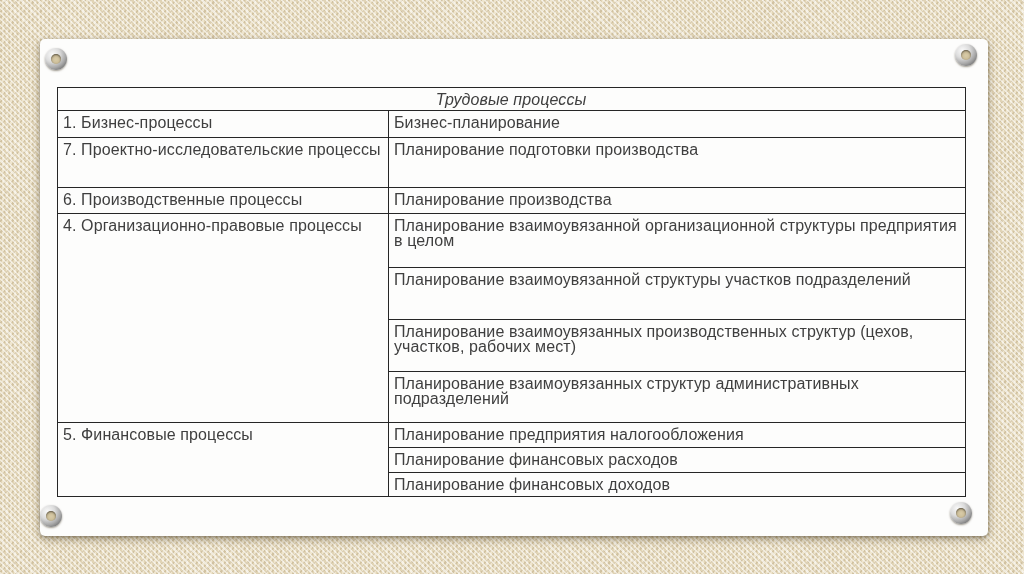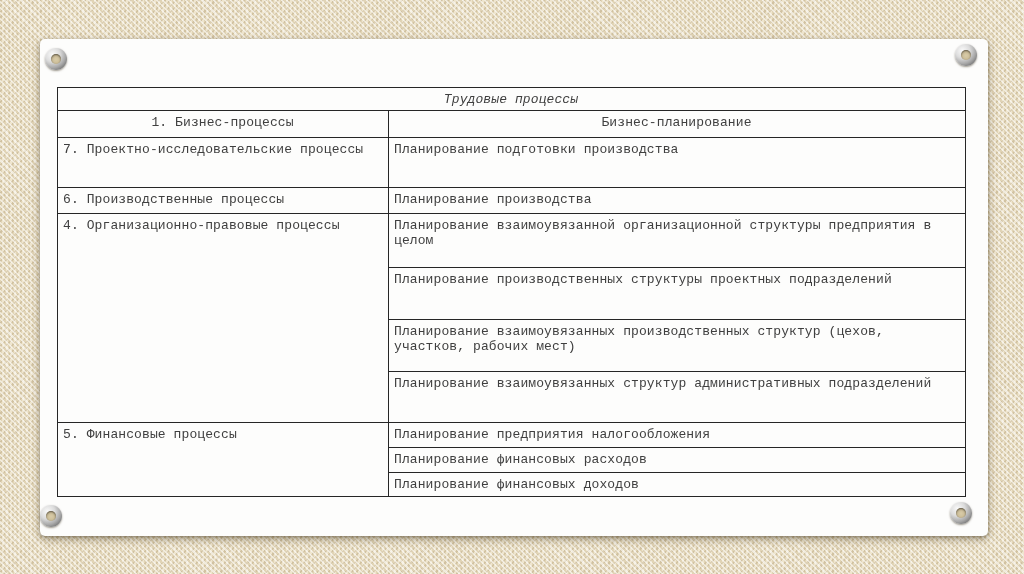"Трудовые процессы" table.proc { font-family: Liberation Mono, monospace -> none; font-size: 13px -> 16px }
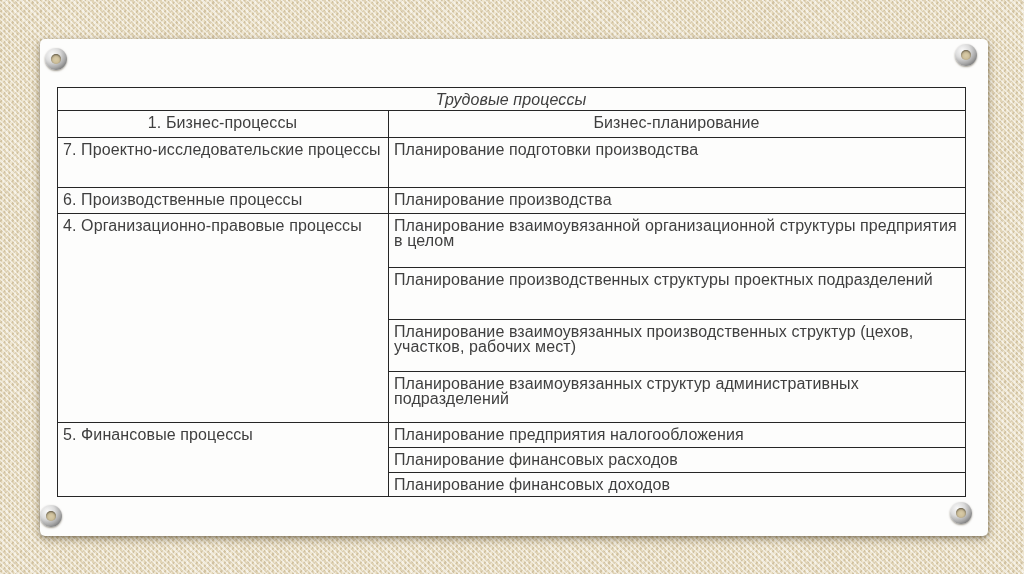"1. Бизнес-процессы" tr.h27 td { text-align: center -> none }
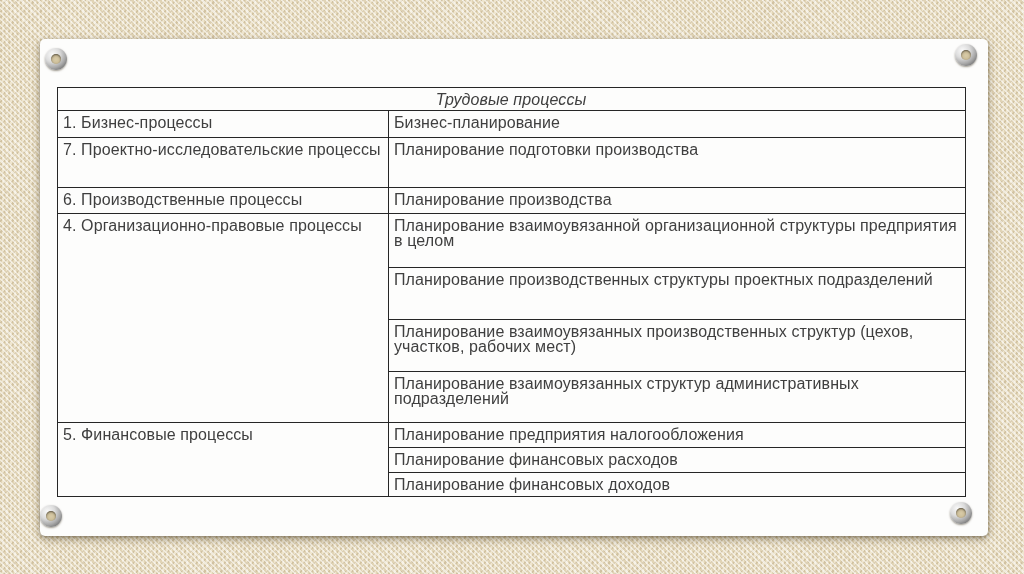"Планирование производственных структуры" td { text: производственных структуры проектных -> взаимоувязанной структуры участков }
